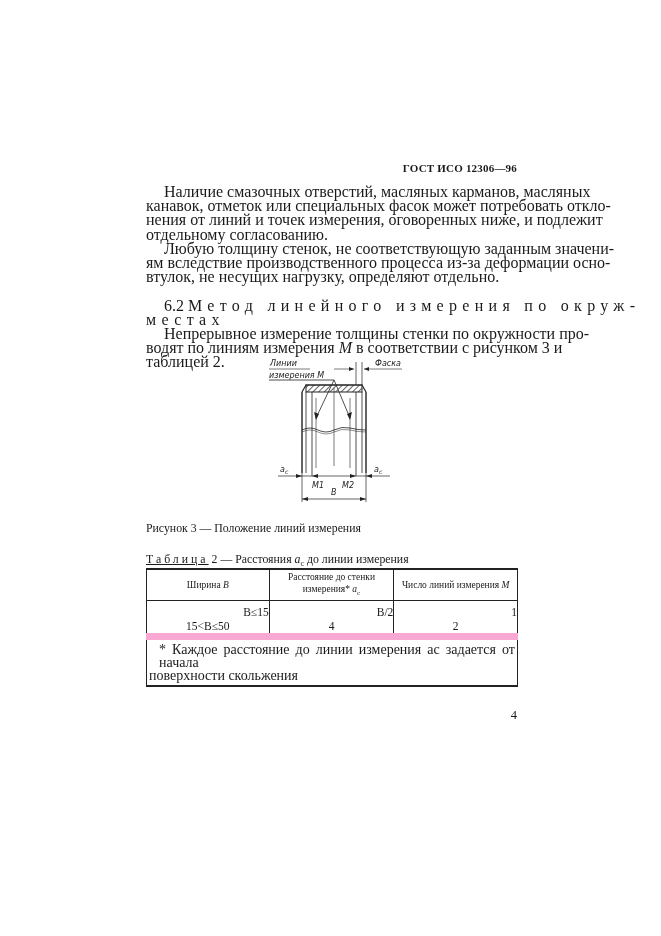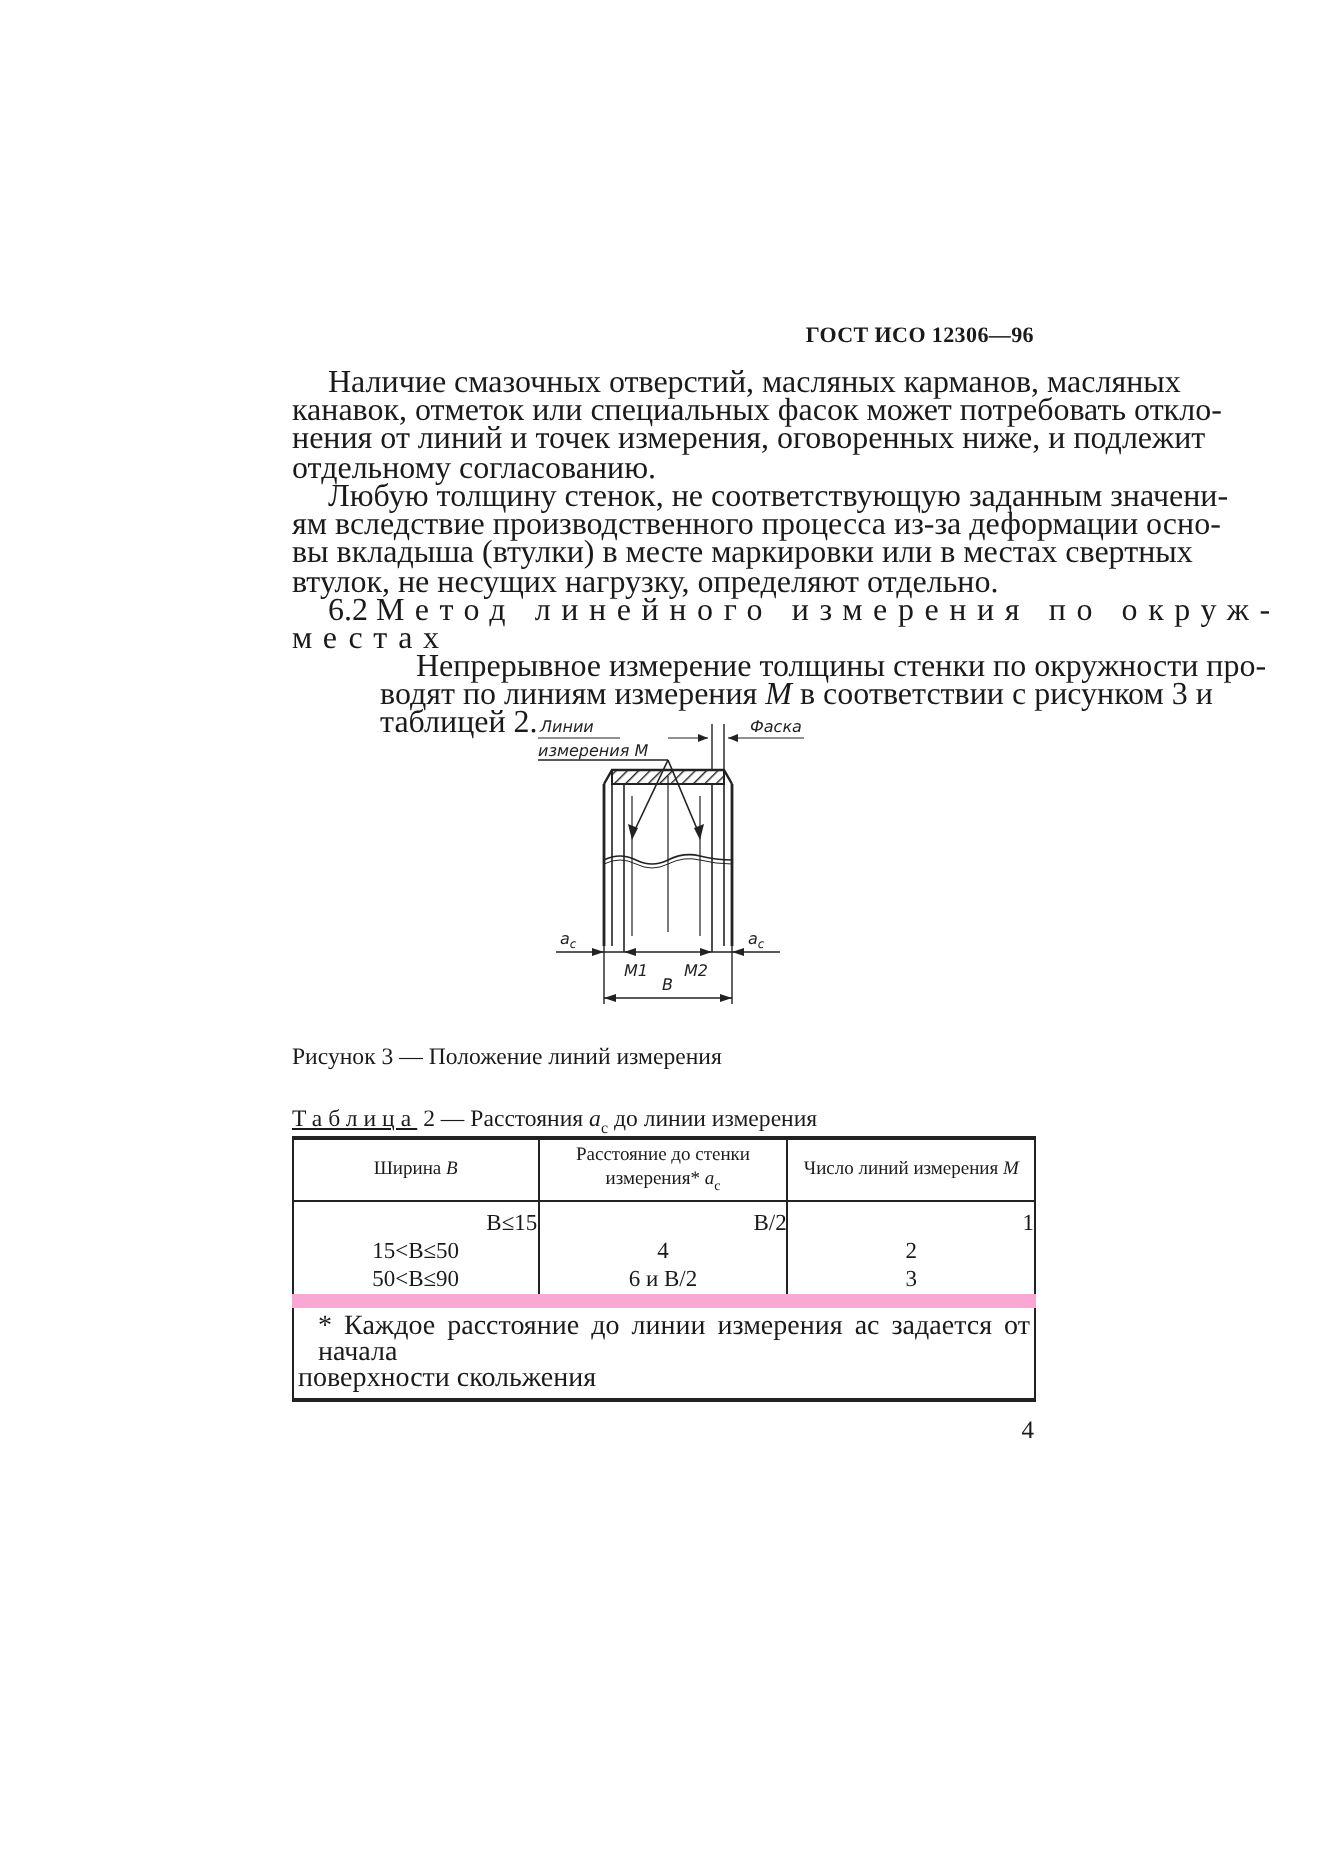"вы вкладыша (втулки) в месте" span.line { html: <span>вы вкладыша (втулки) в месте маркировки или в местах свертных</span> -> none }
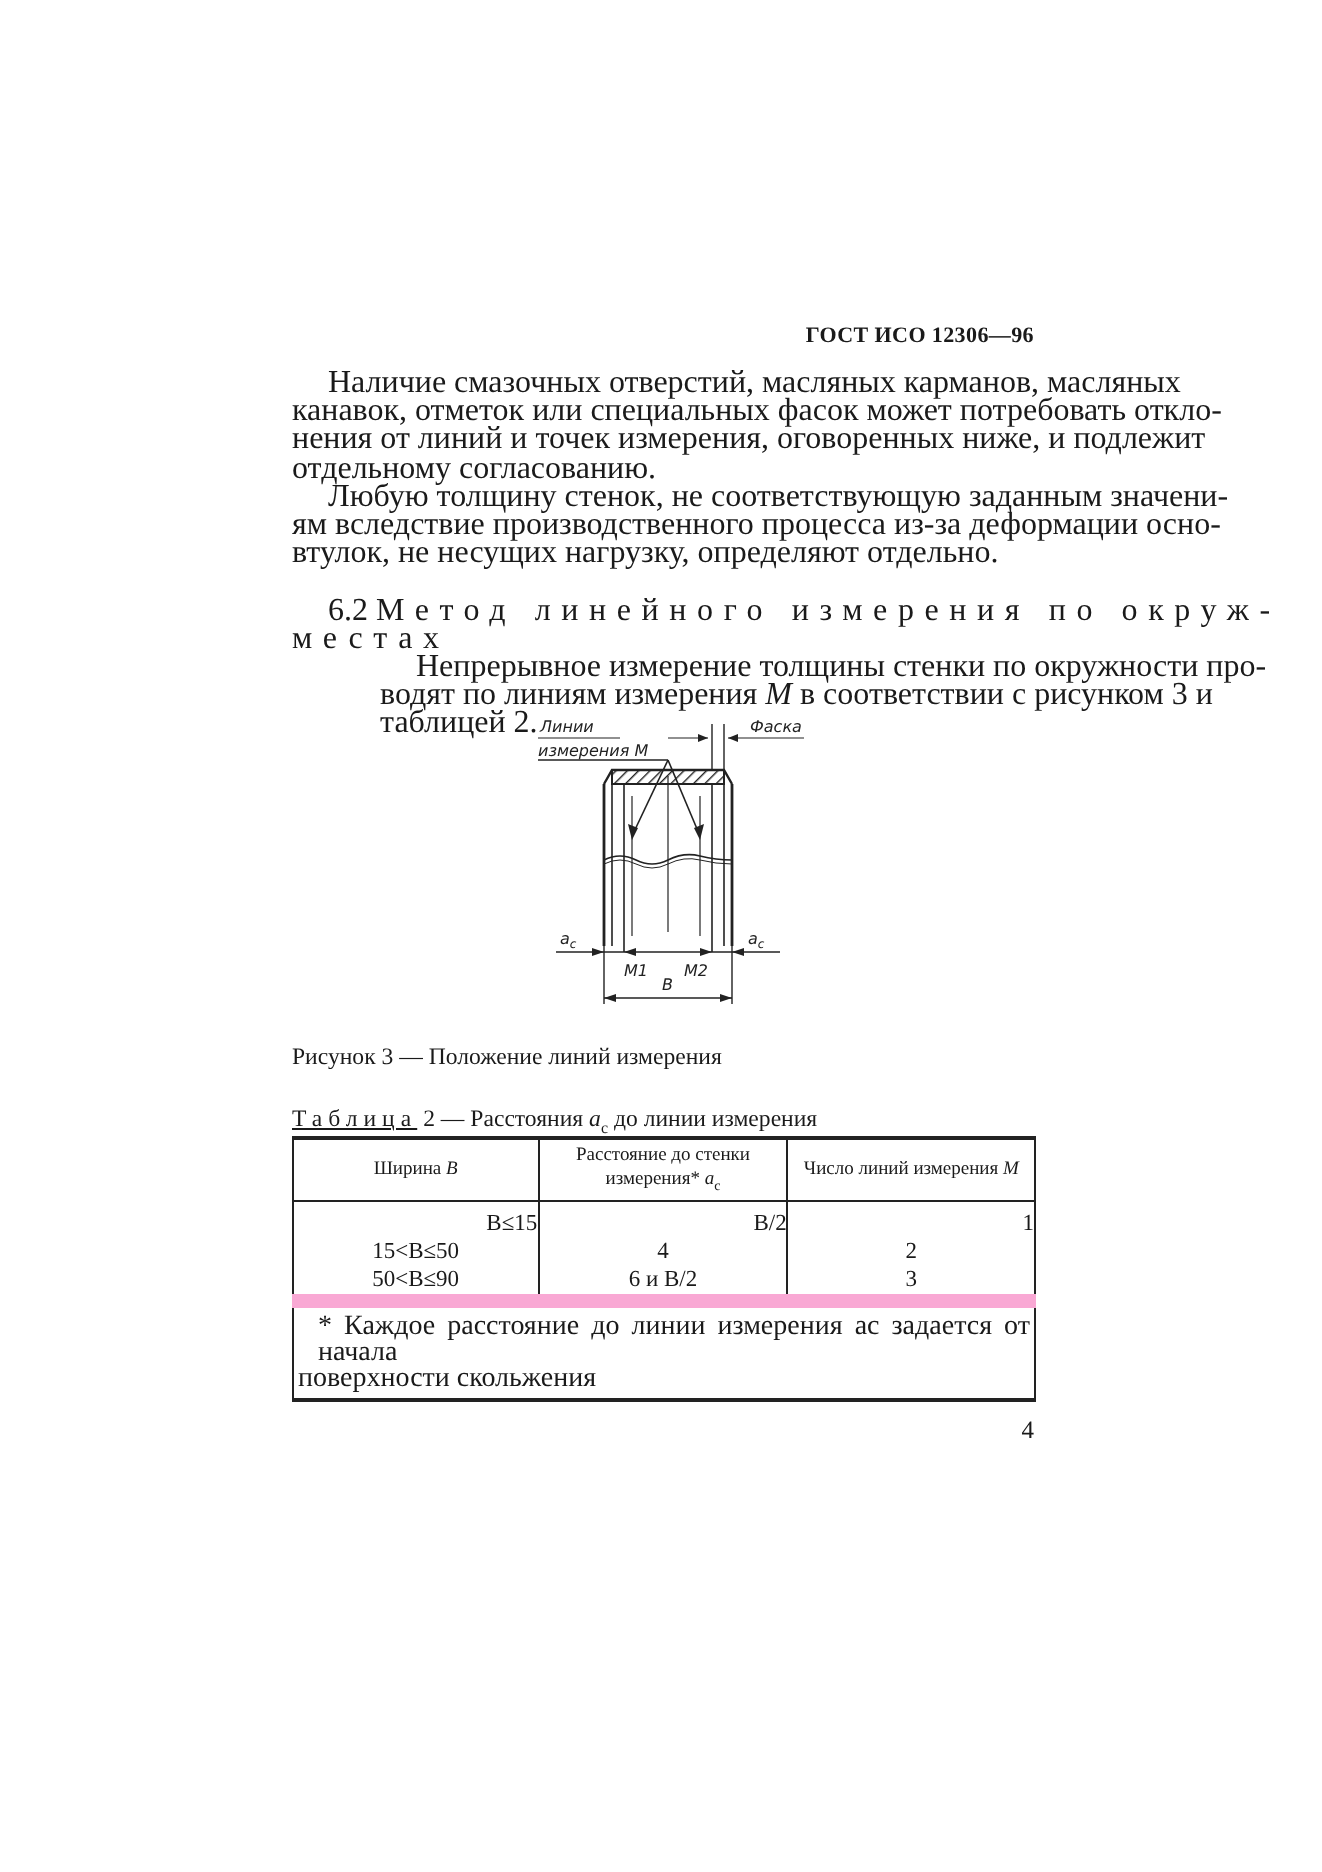"Непрерывное измерение толщины стенки по" div.abs { margin-left: 44px -> none }
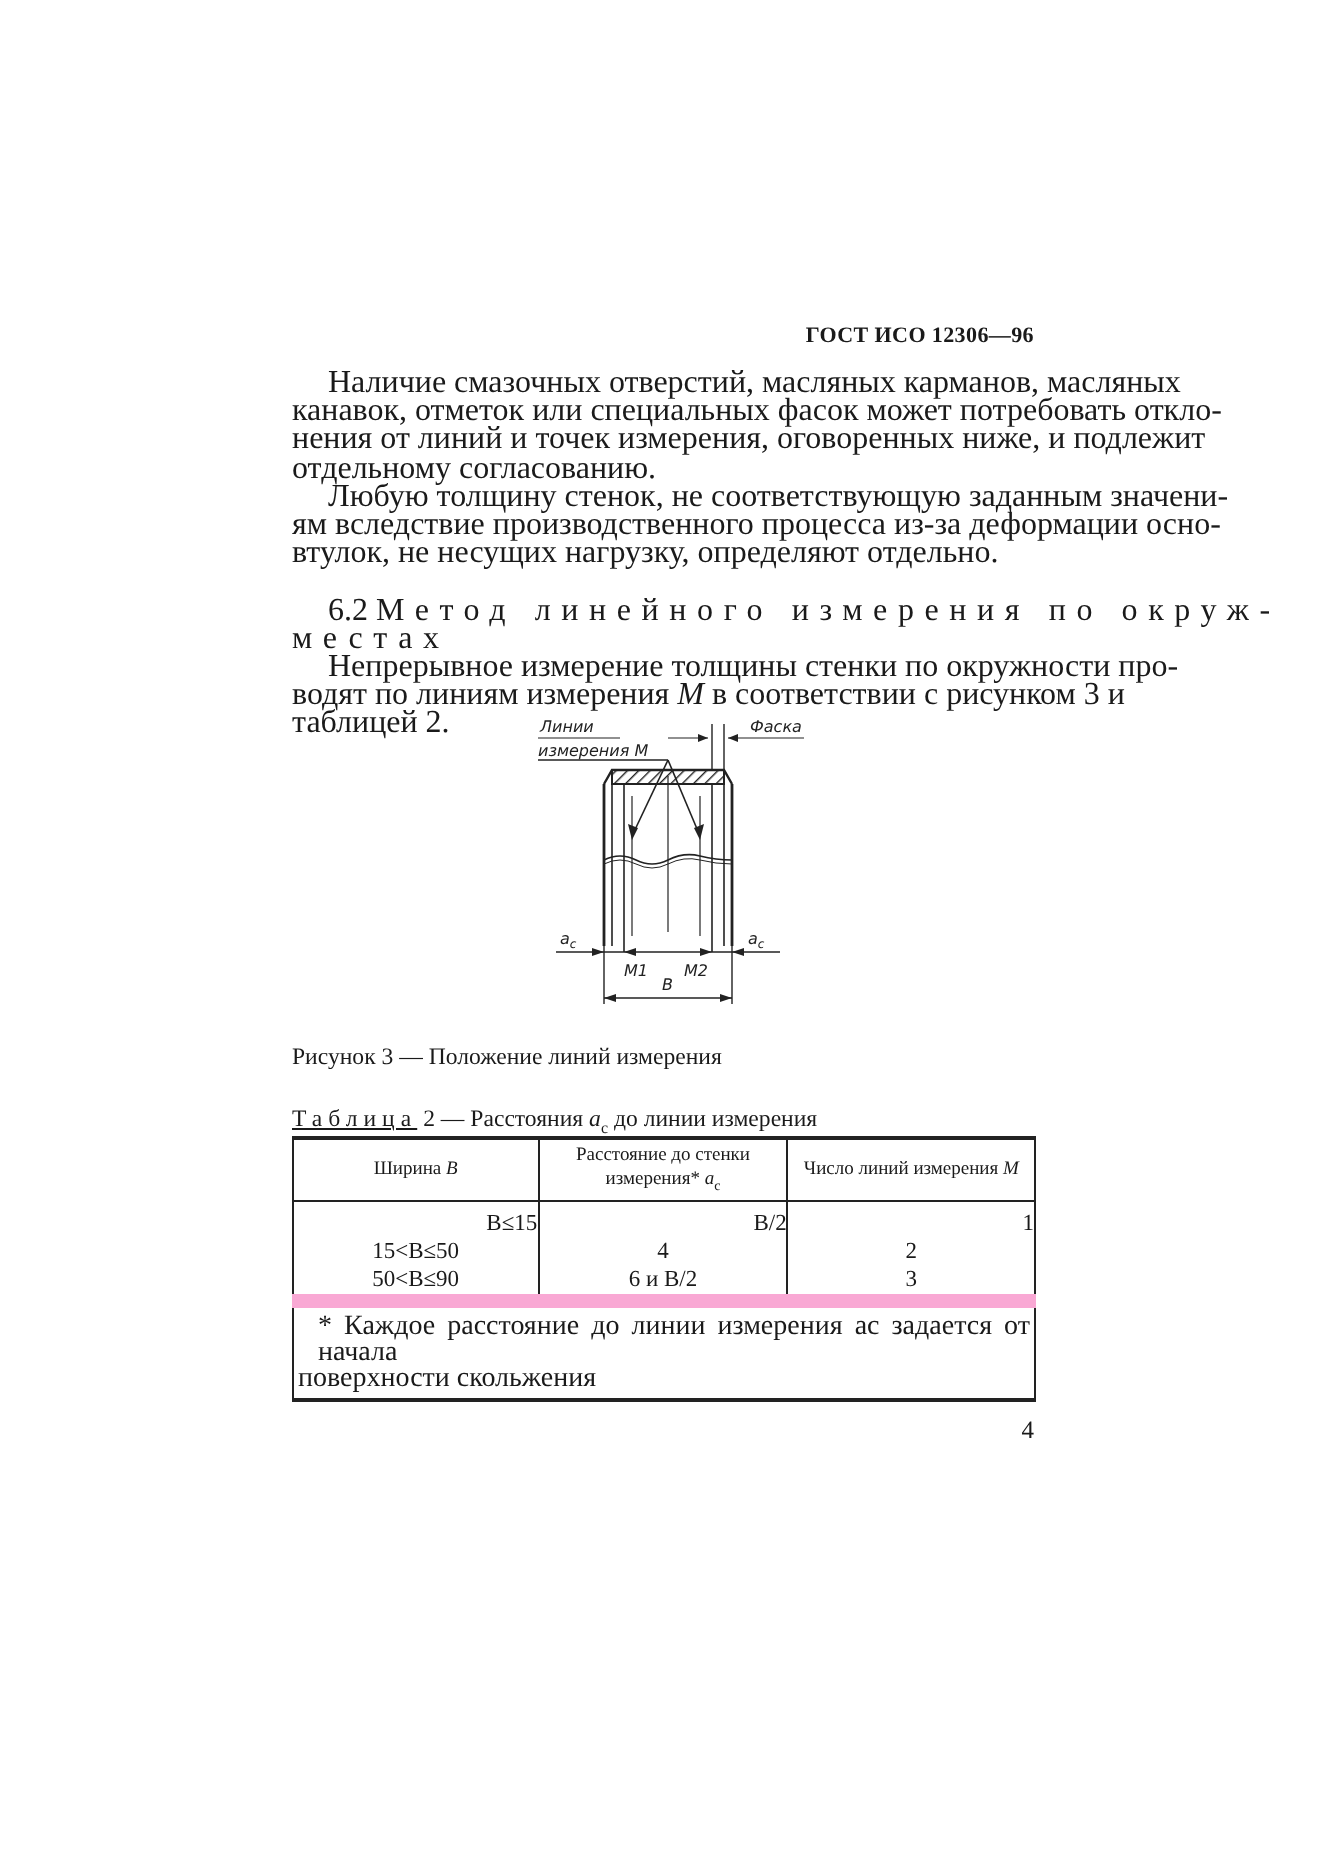"50<B≤90" tr.data { html: <tr> <td>50&lt;B≤90</td> <td>6 и B/2</td> <td>3</td> </tr> -> none }
